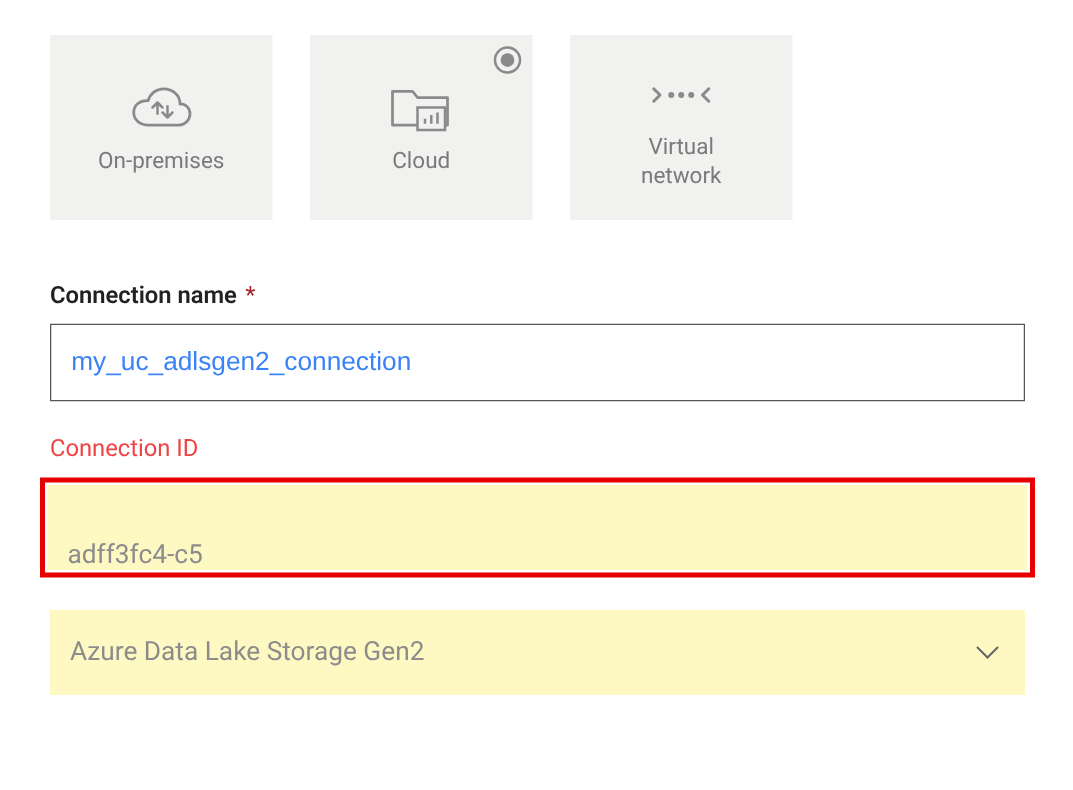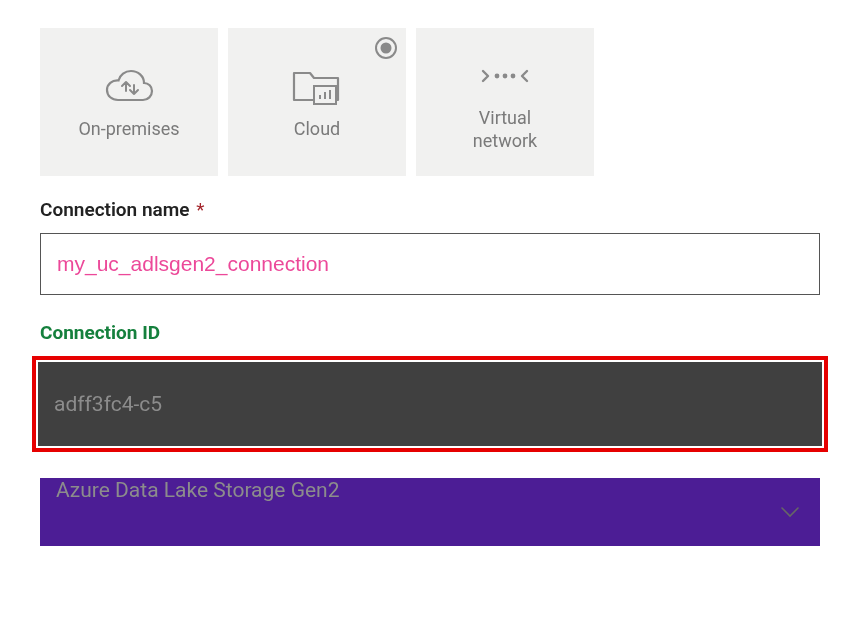"On-premises" .card-row { gap: 10px -> 30px; margin-bottom: 22px -> 48px }
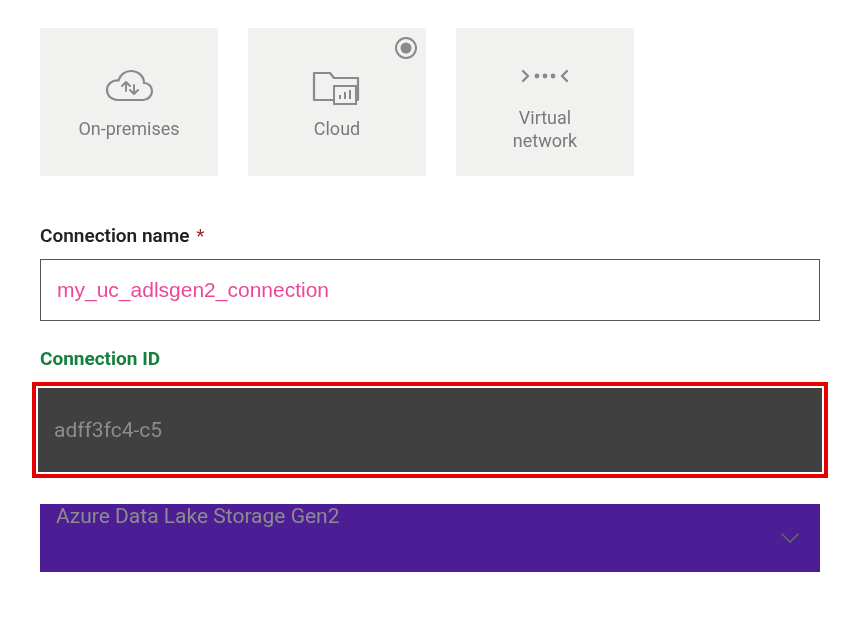"my_uc_adlsgen2_connection" input.text-input { color: #ec4899 -> #3b82f6 }
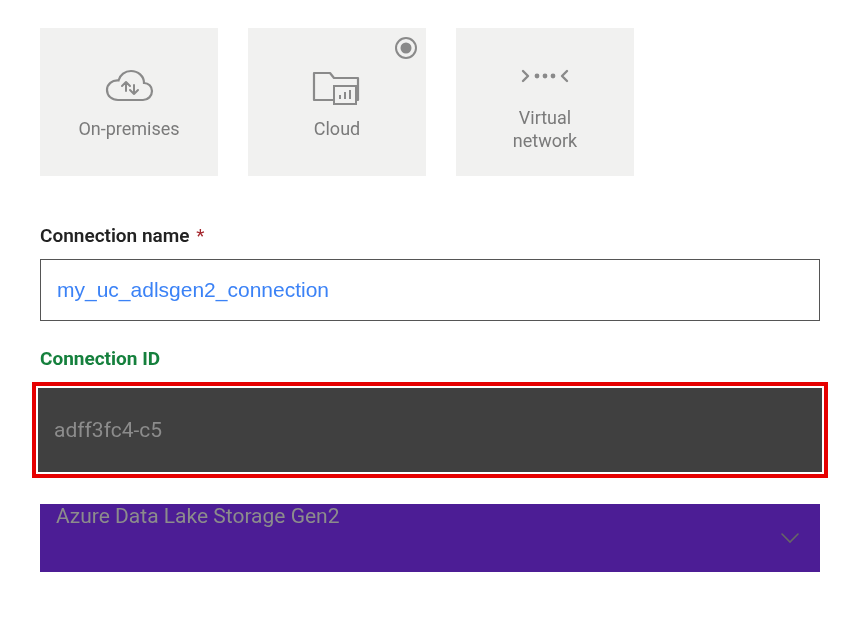"Connection ID" .form-label.muted { color: #15803d -> #ef4444; font-weight: 700 -> 400 }
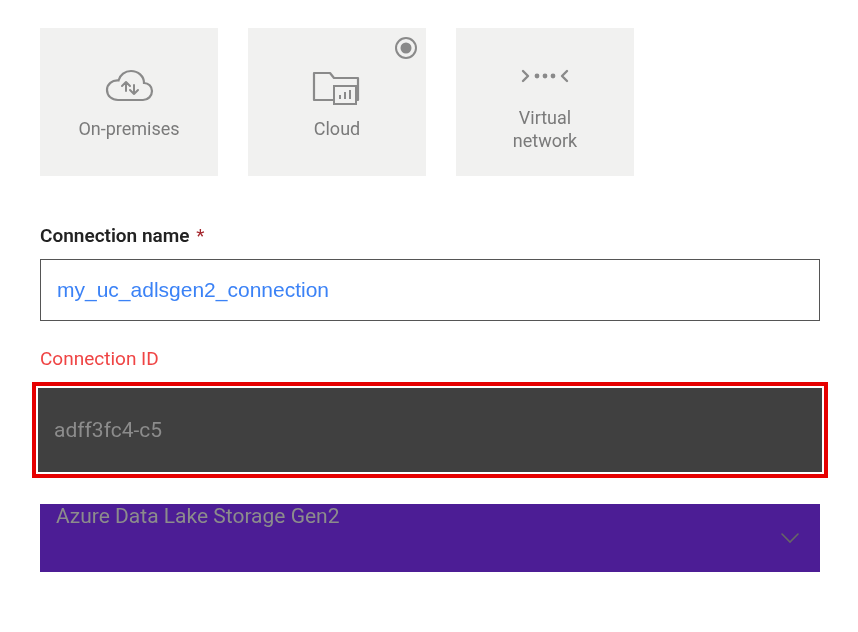"adff3fc4-c5" .readonly-box { align-items: center -> flex-end; background: #404040 -> #fef9c3; height: 84px -> 68px }
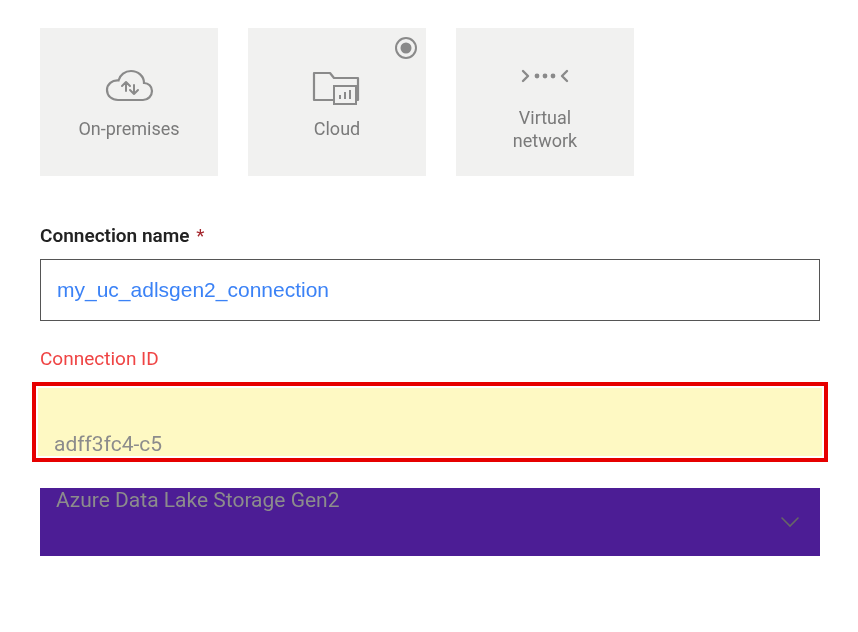"Azure Data Lake Storage Gen2" .select-box { align-items: flex-start -> center; background: #4c1d95 -> #fef9c3 }
